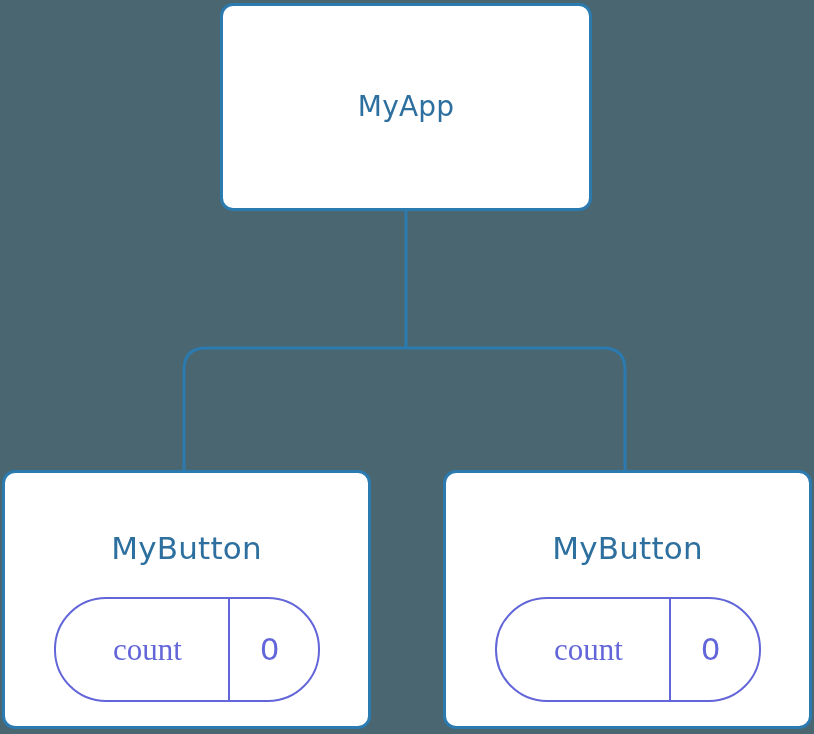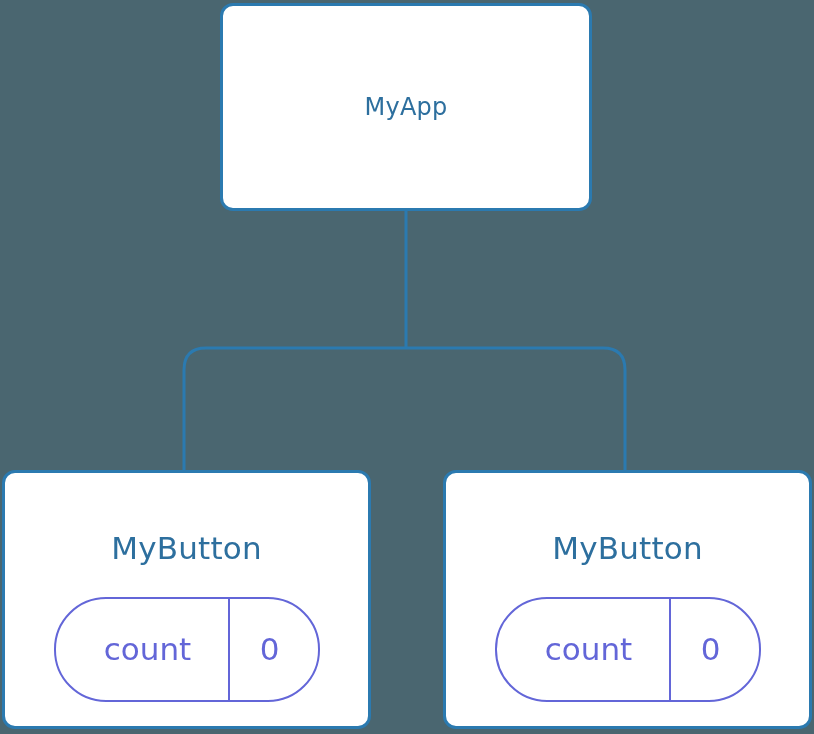"MyApp" .node-title { font-size: 24px -> 28px }
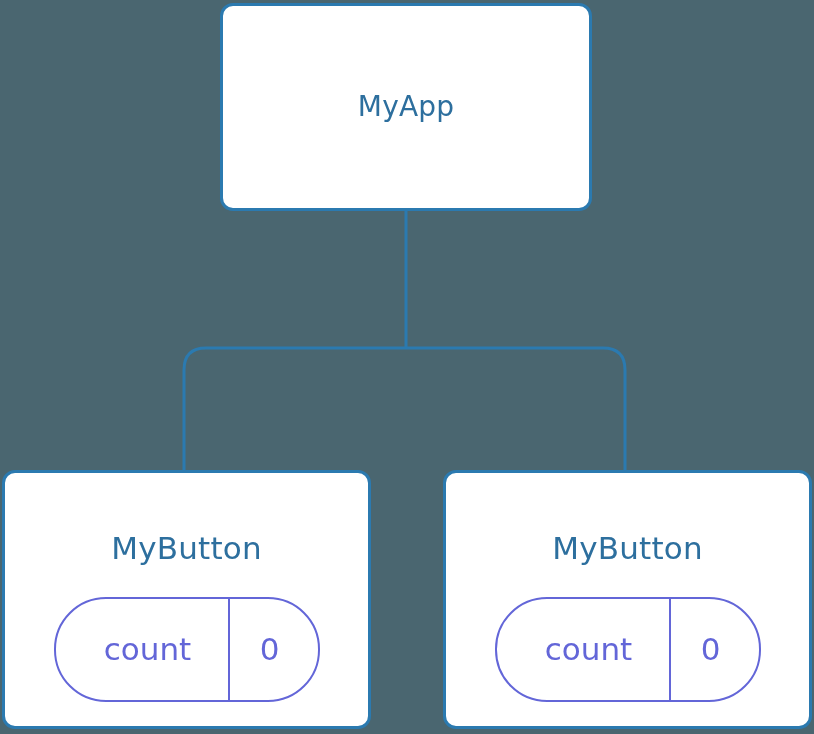"count" .state-key { font-family: none -> Liberation Serif, serif }
